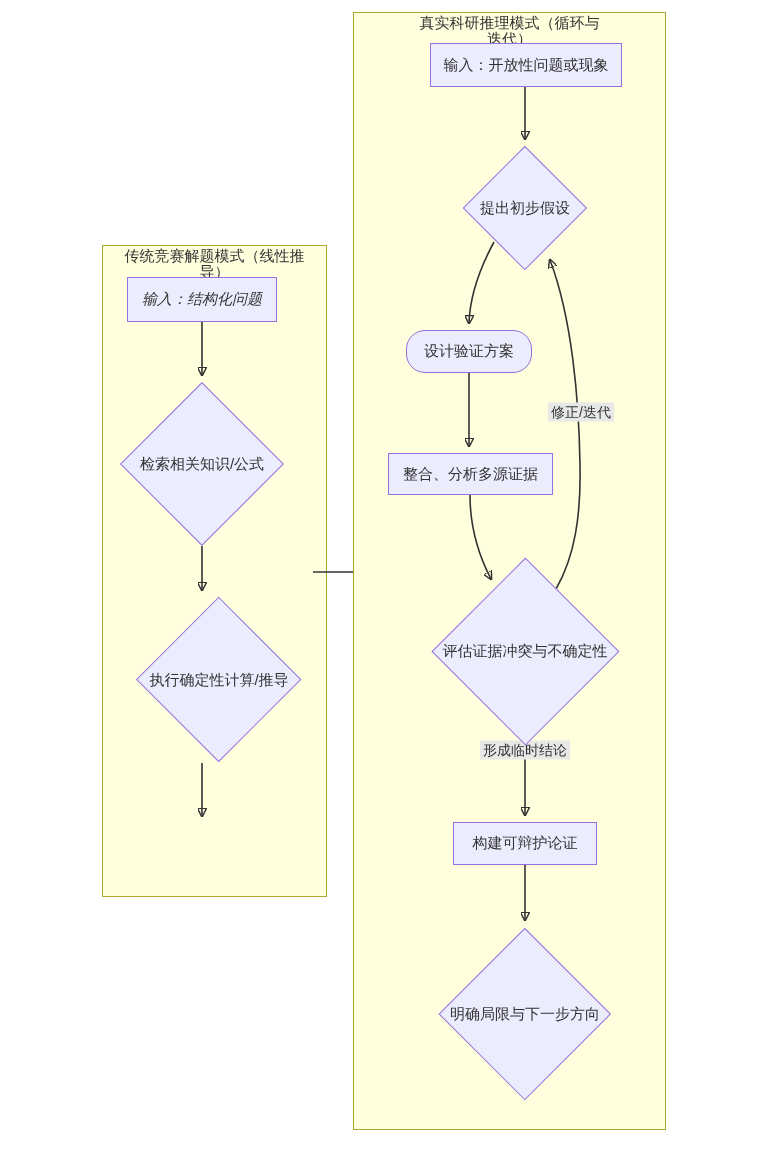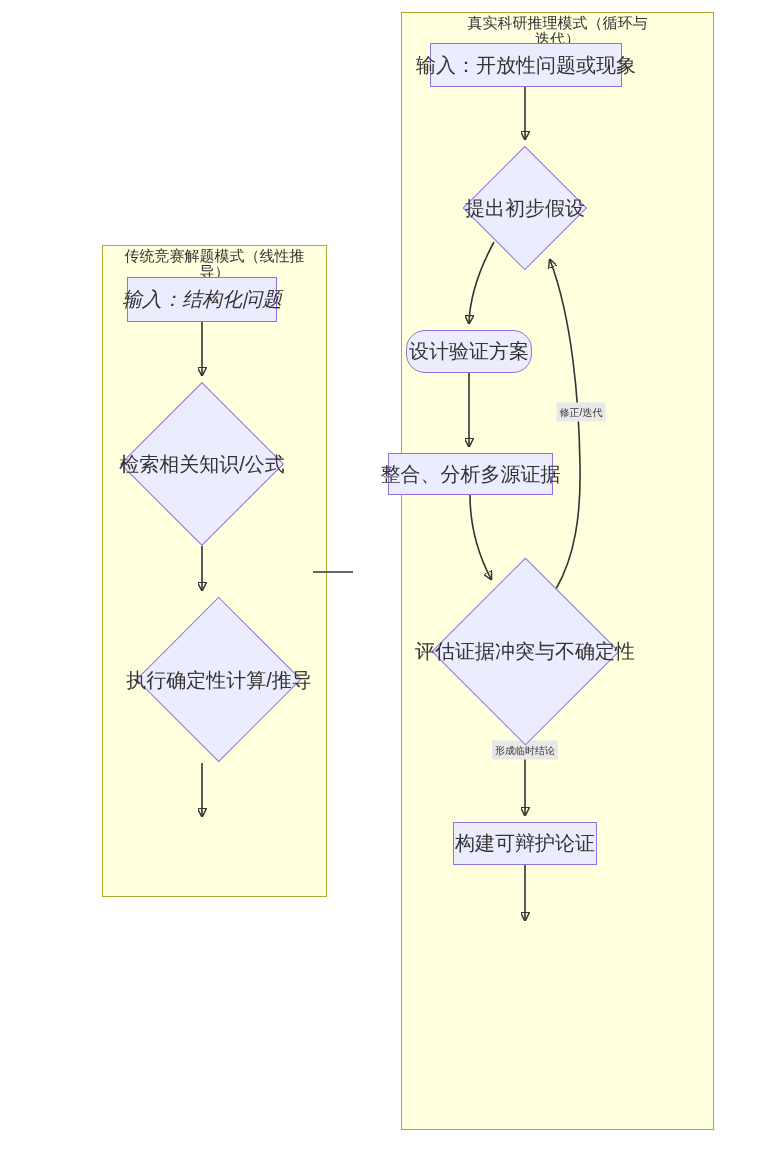"真实科研推理模式（循环与迭代）" .sg-right { margin-left: 48px -> none }
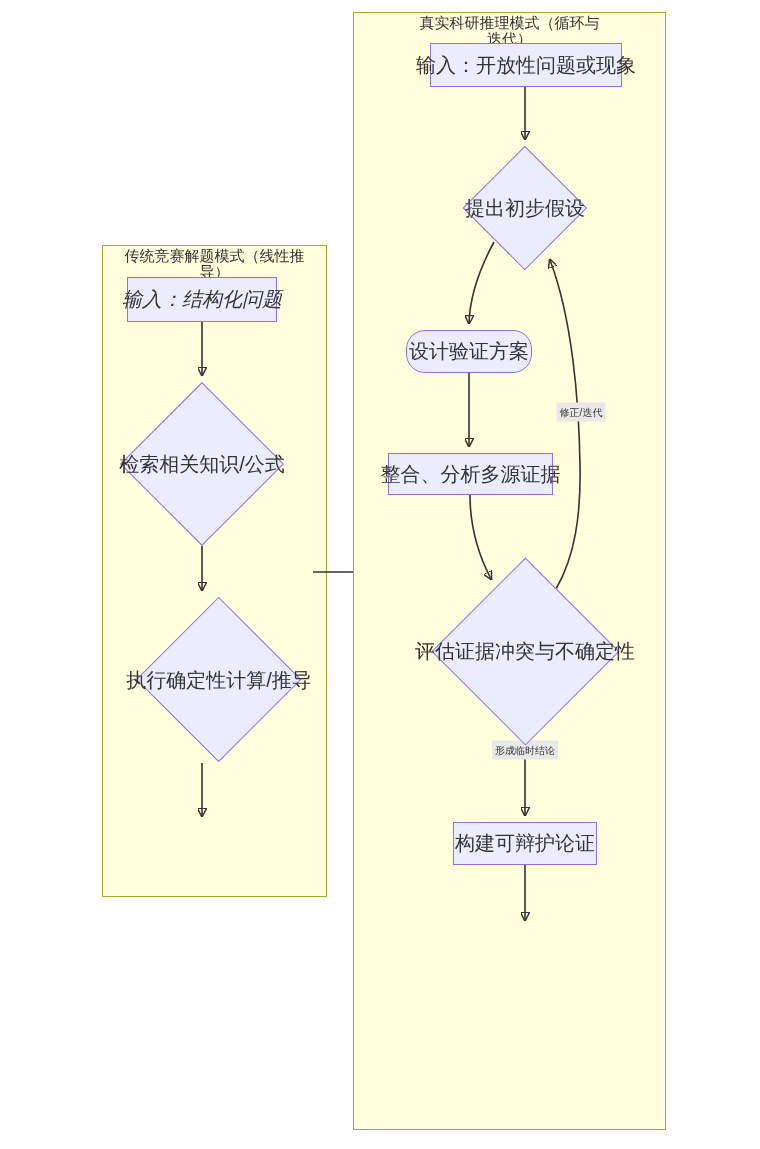"输入：开放性问题或现象" .node-label { font-size: 20px -> 15px }
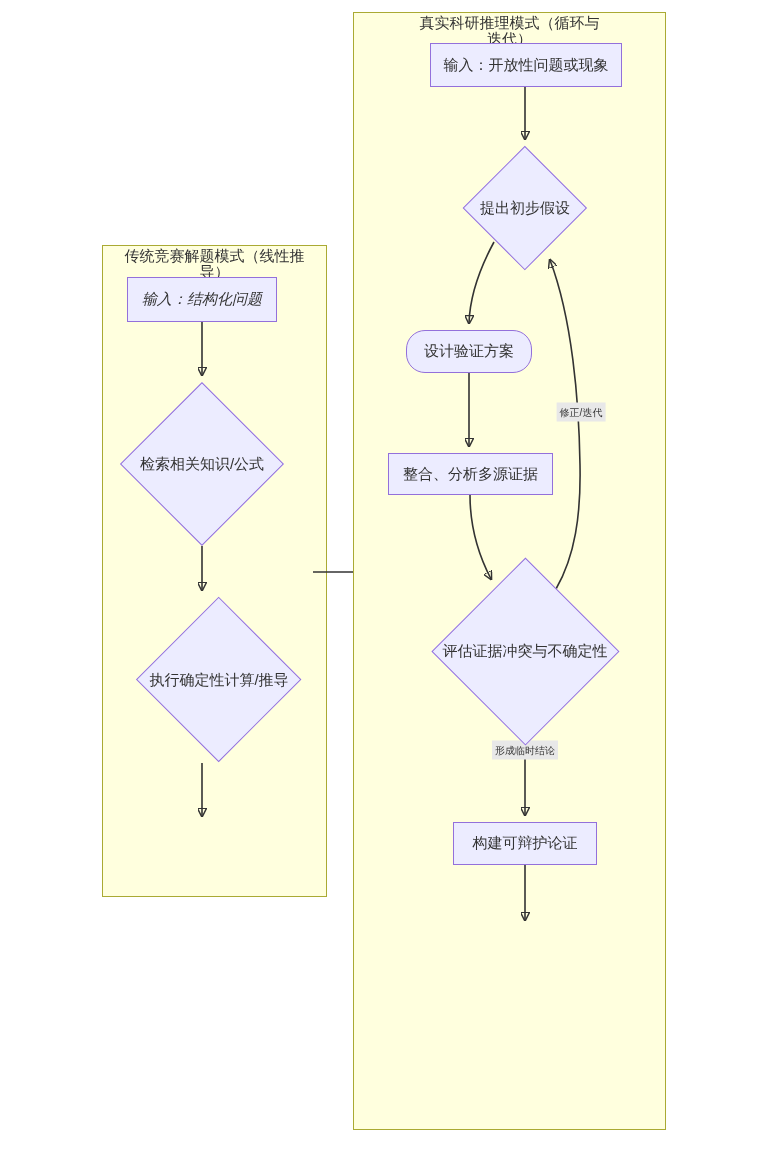"修正/迭代" .edge-label { font-size: 10px -> 14px }
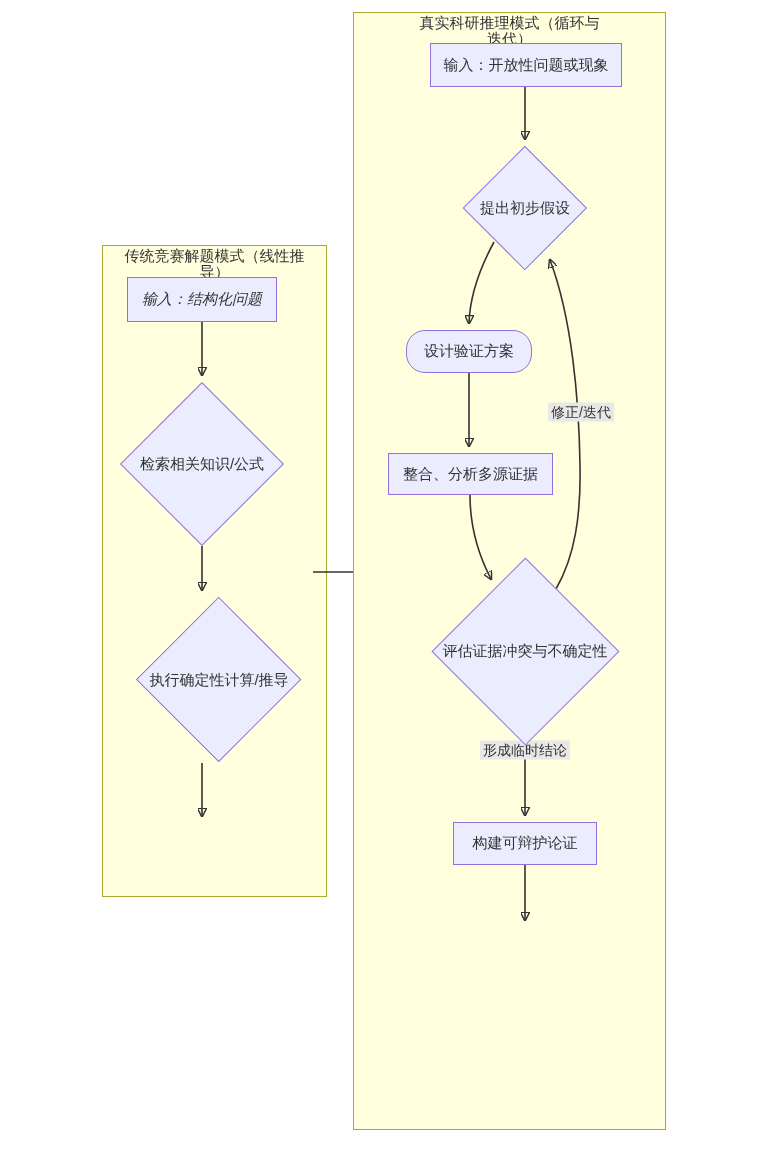"明确局限与下一步方向" div.node { html: none -> <div> <div></div> <span>明确局限与下一步方向</span> </div> }
